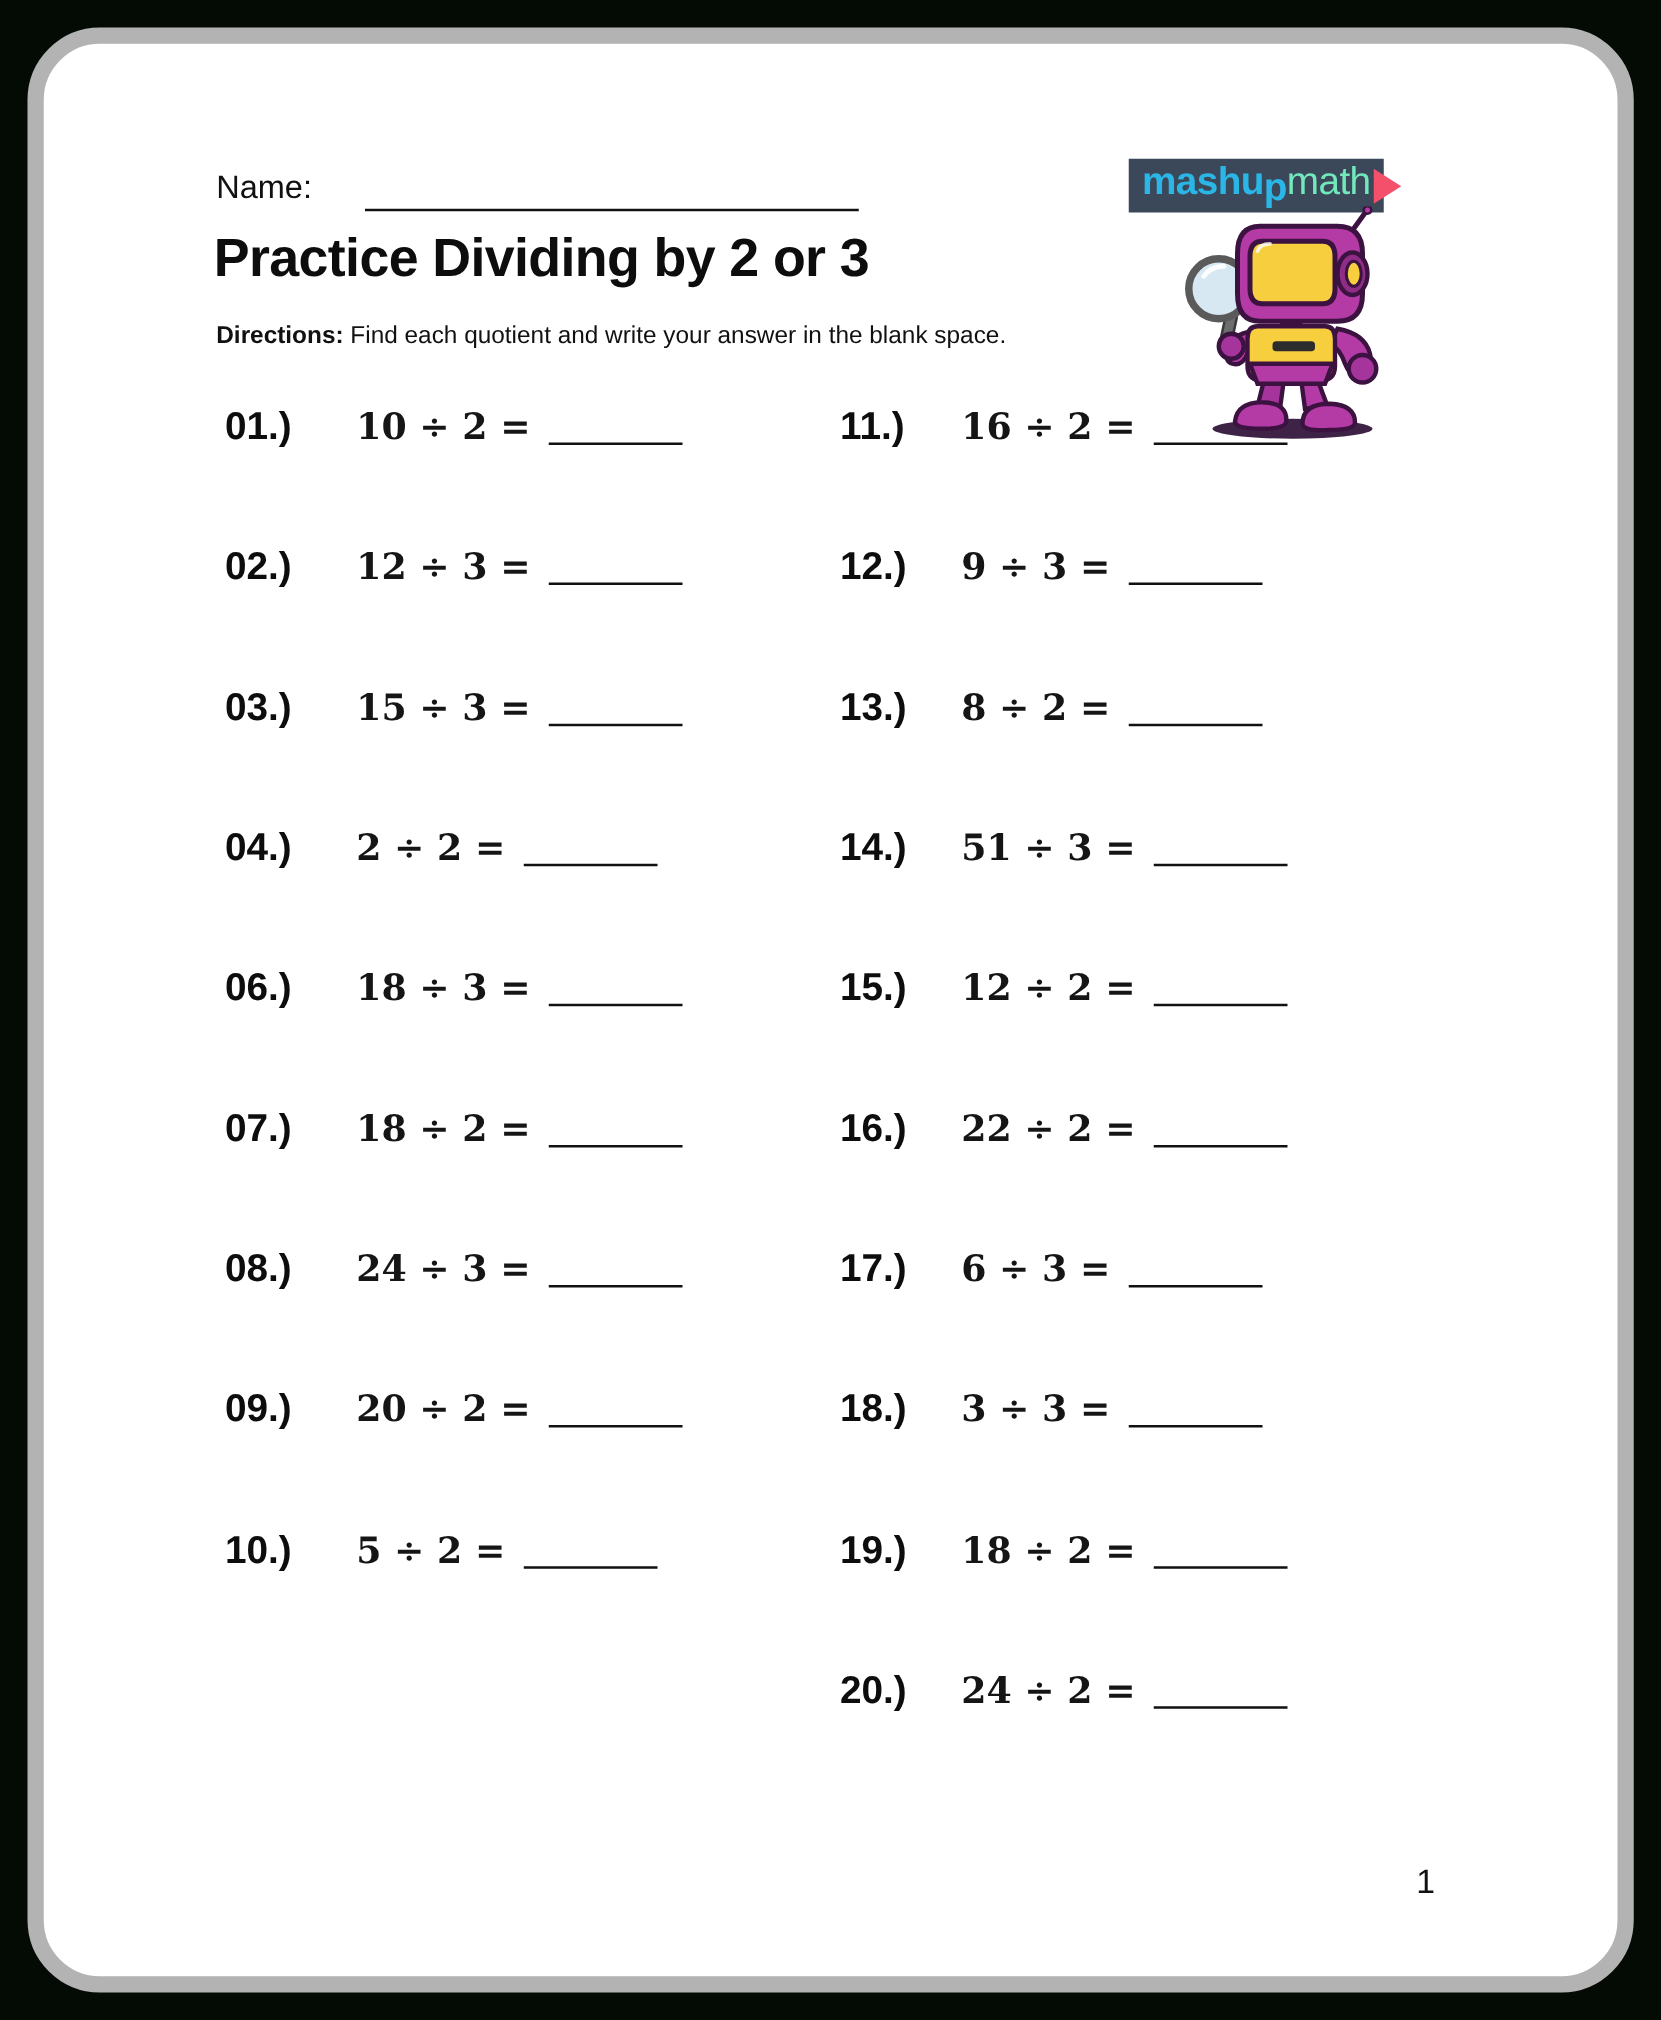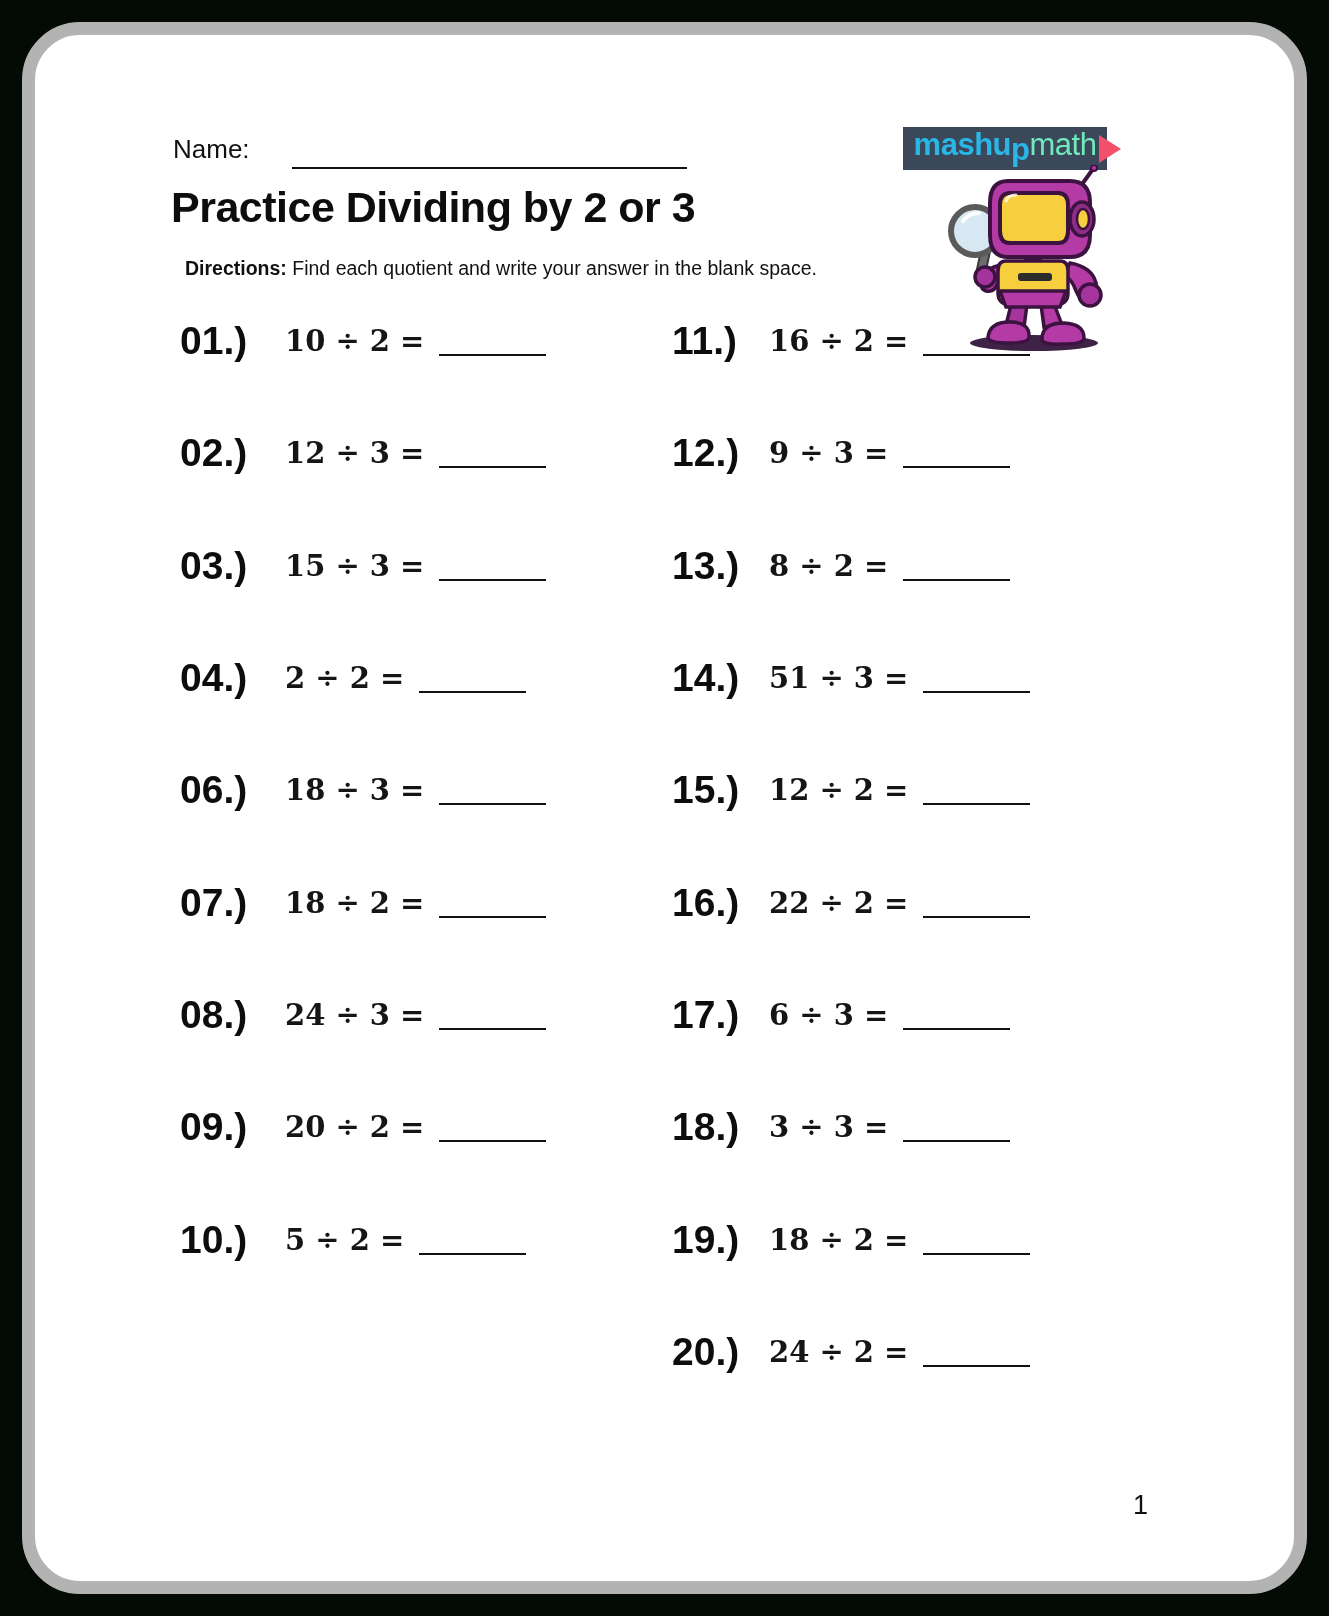"Directions:" .directions b { margin-left: 12px -> none }
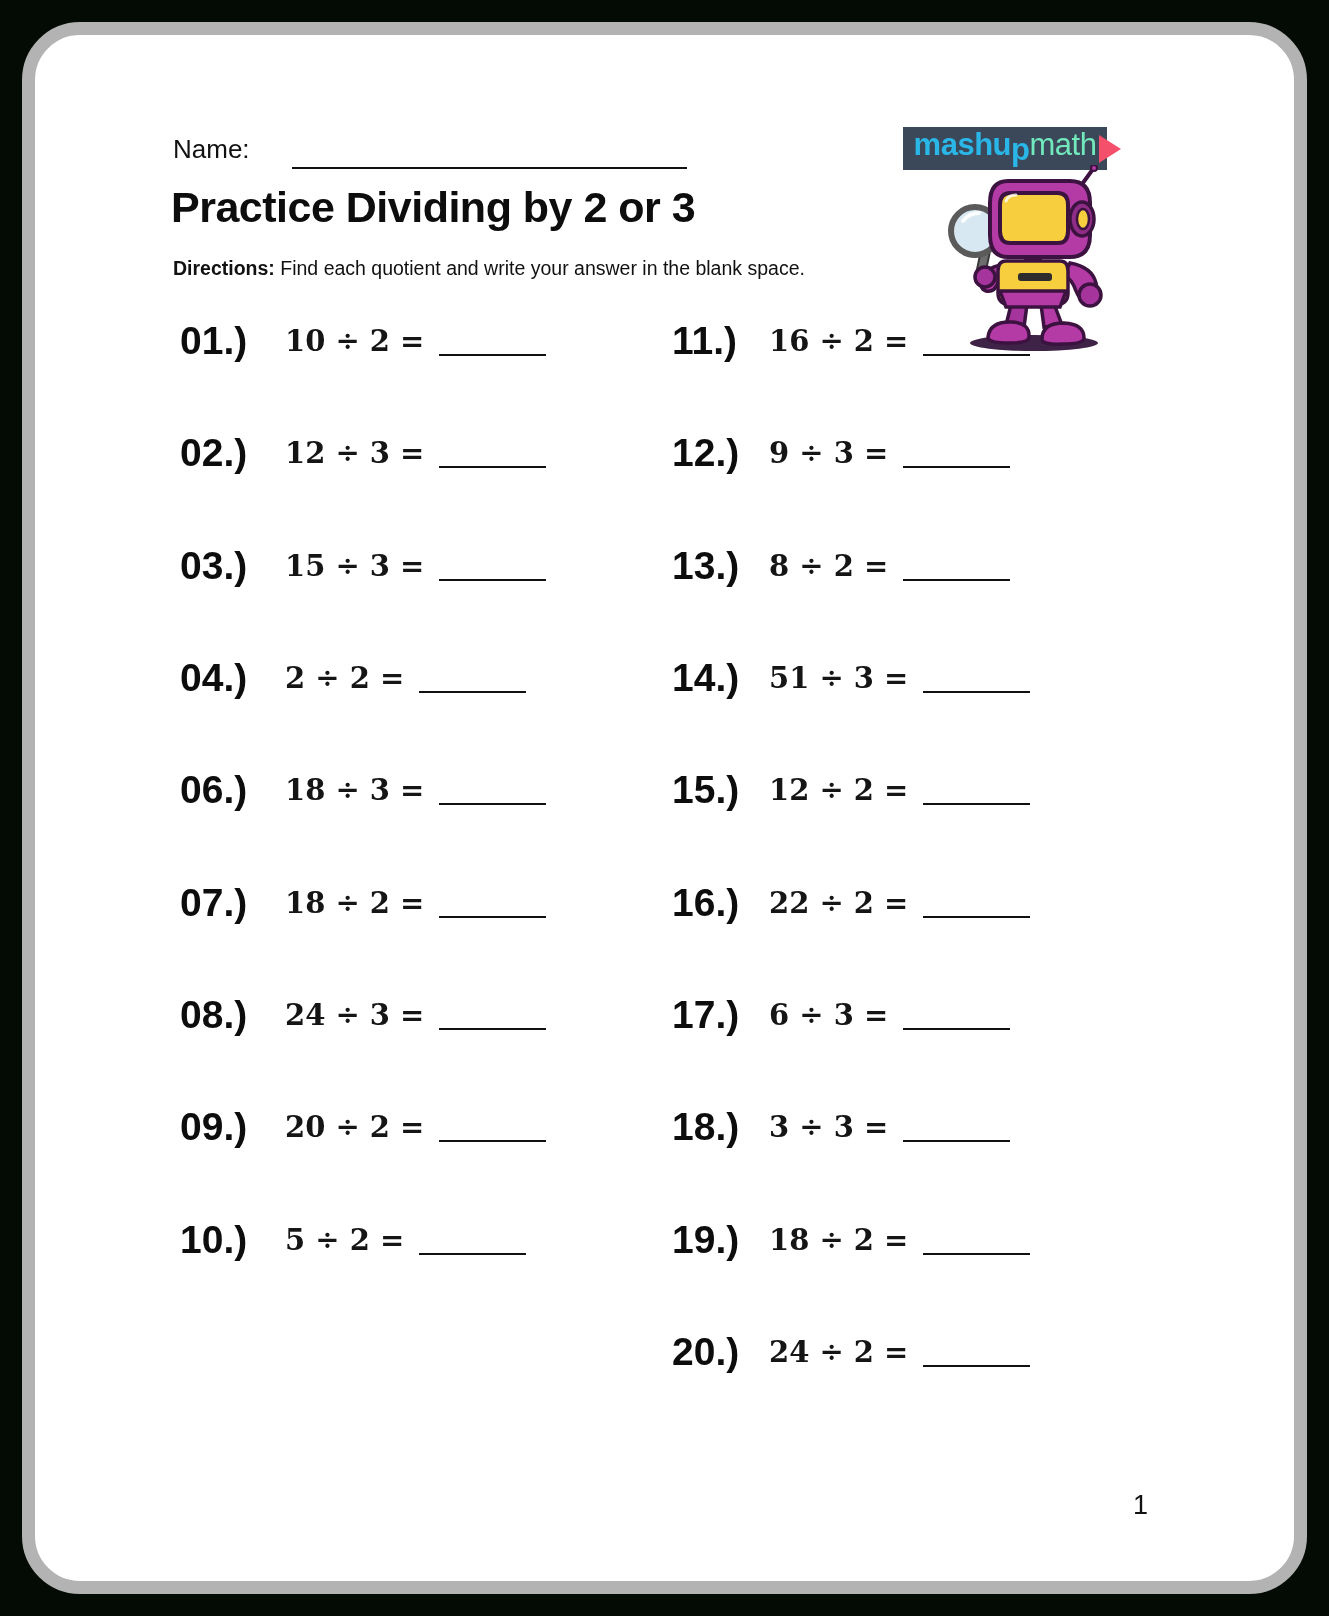"01.)" .pnum { font-size: 39px -> 31px }
